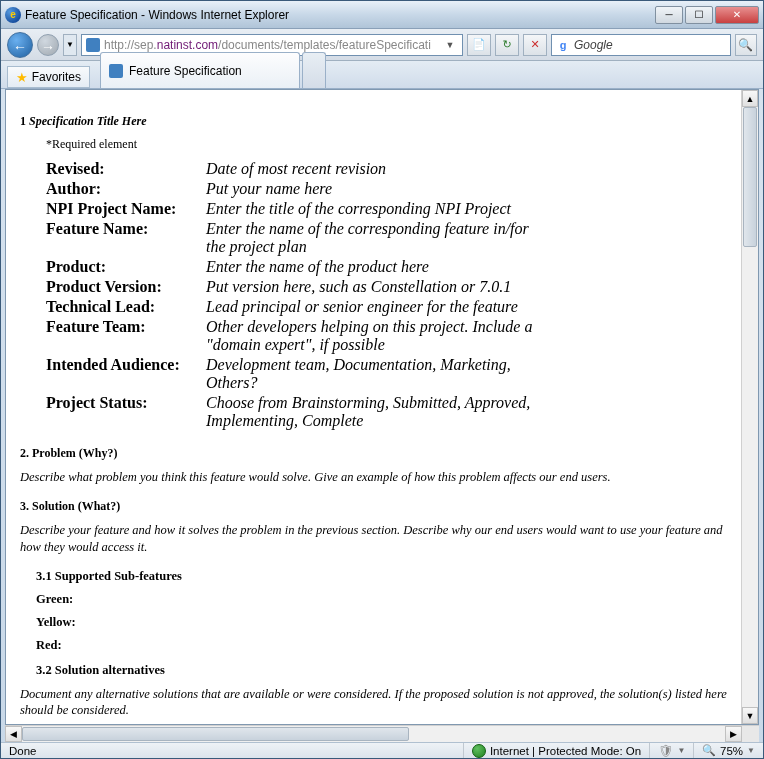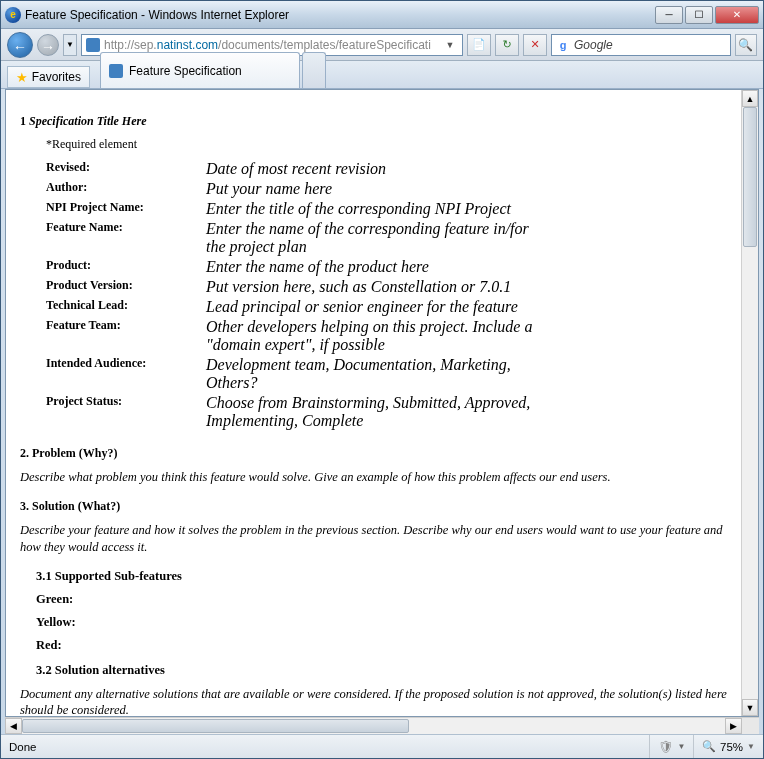"natinst.com" .addr-text .dark { color: #0369a1 -> #701a75 }
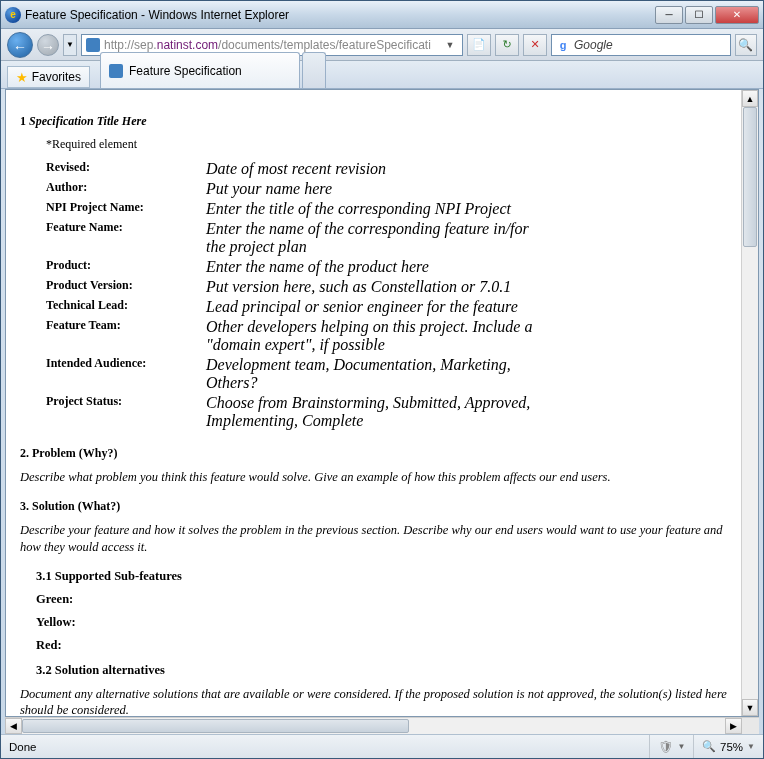"Revised:" .content .meta-label { font-size: 12px -> 16px }
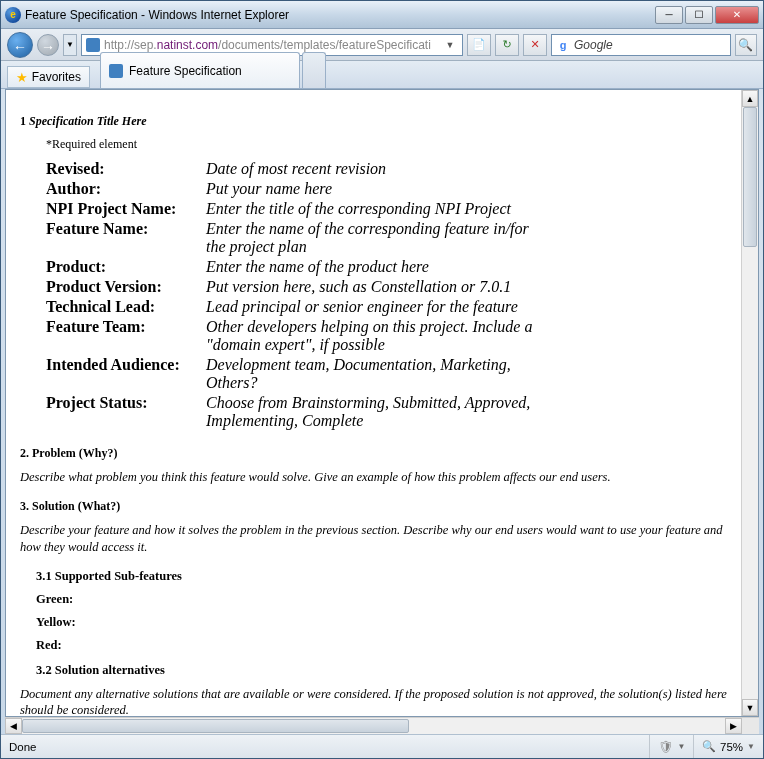"Done" .statusbar { height: 24px -> 16px }
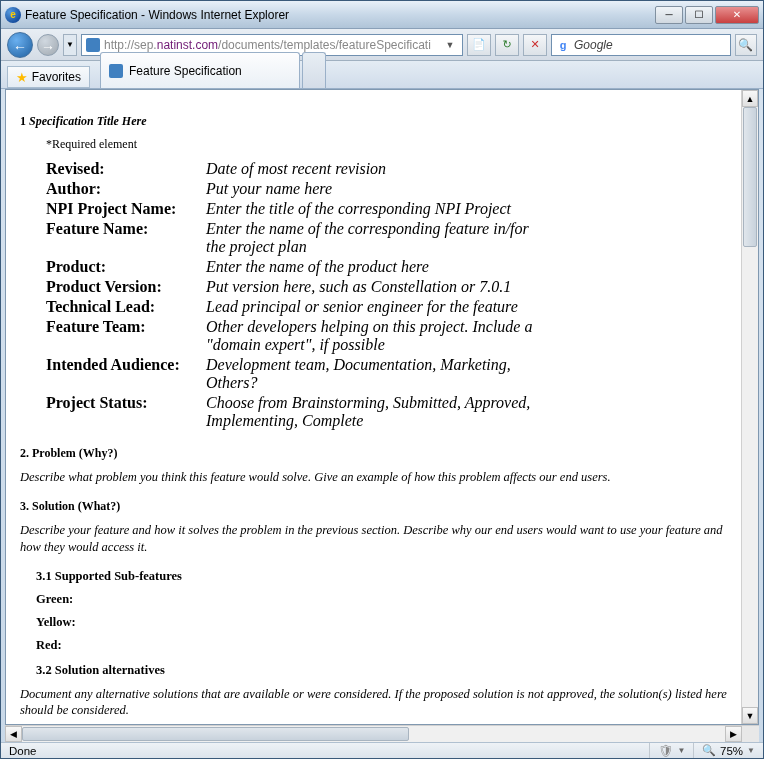"Internet | Protected Mode: On" div.sec { html: none -> <div> <div></div> <span>Internet | Protected Mode: On</span> </div> }
